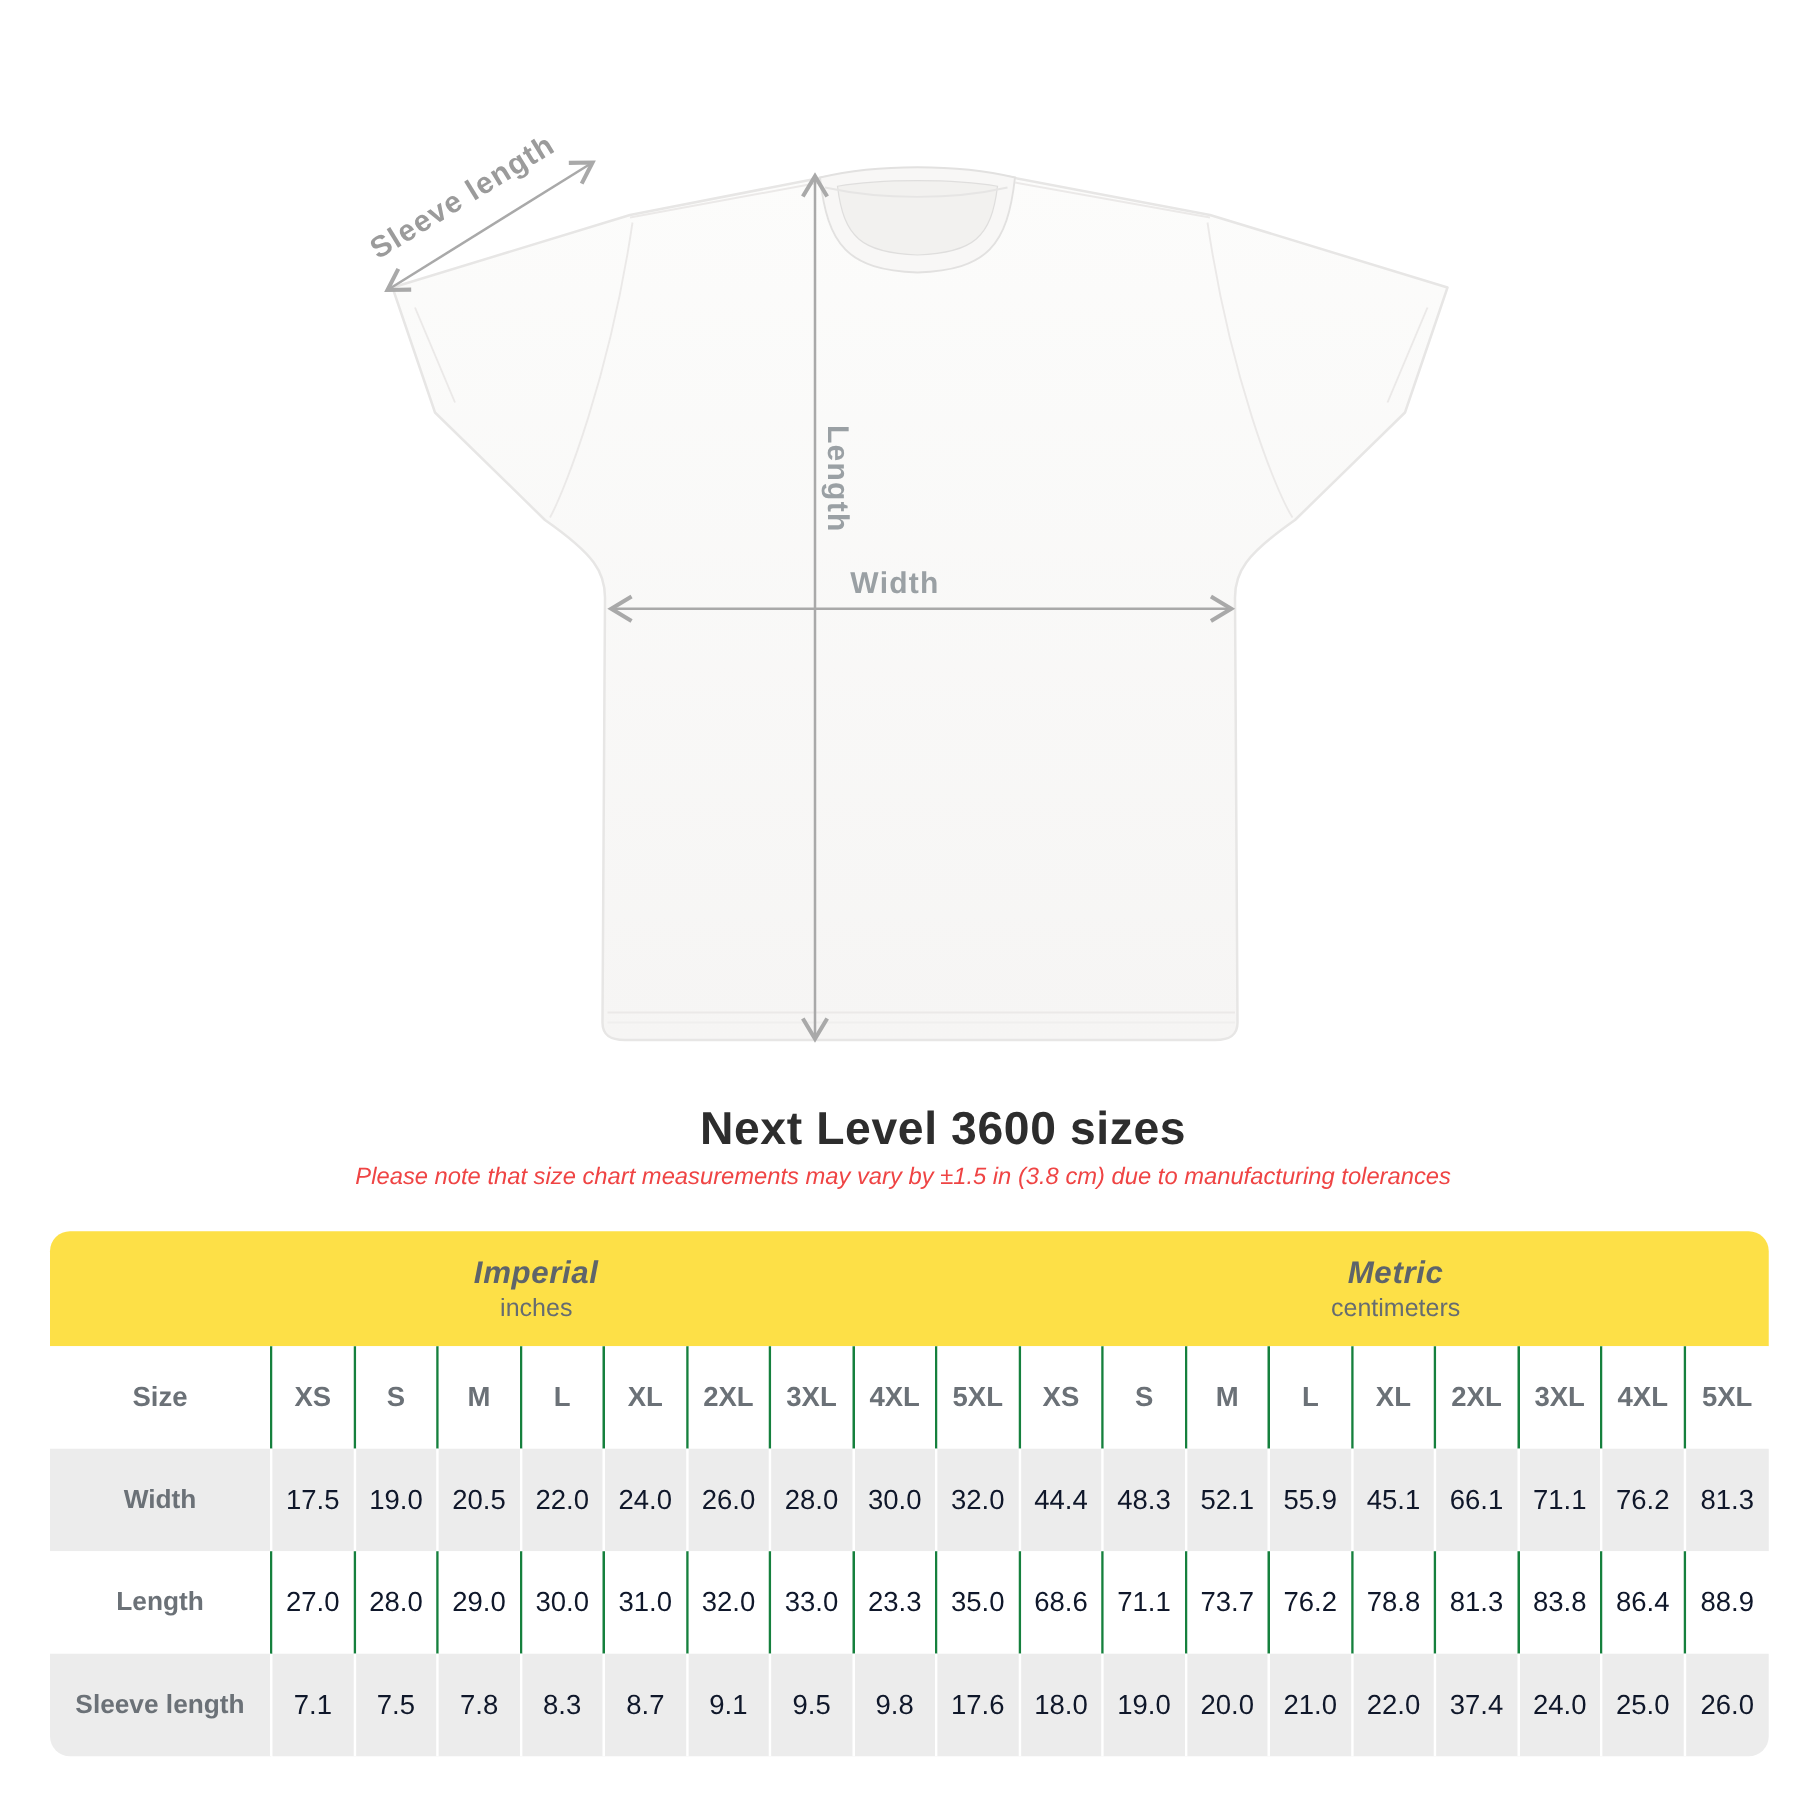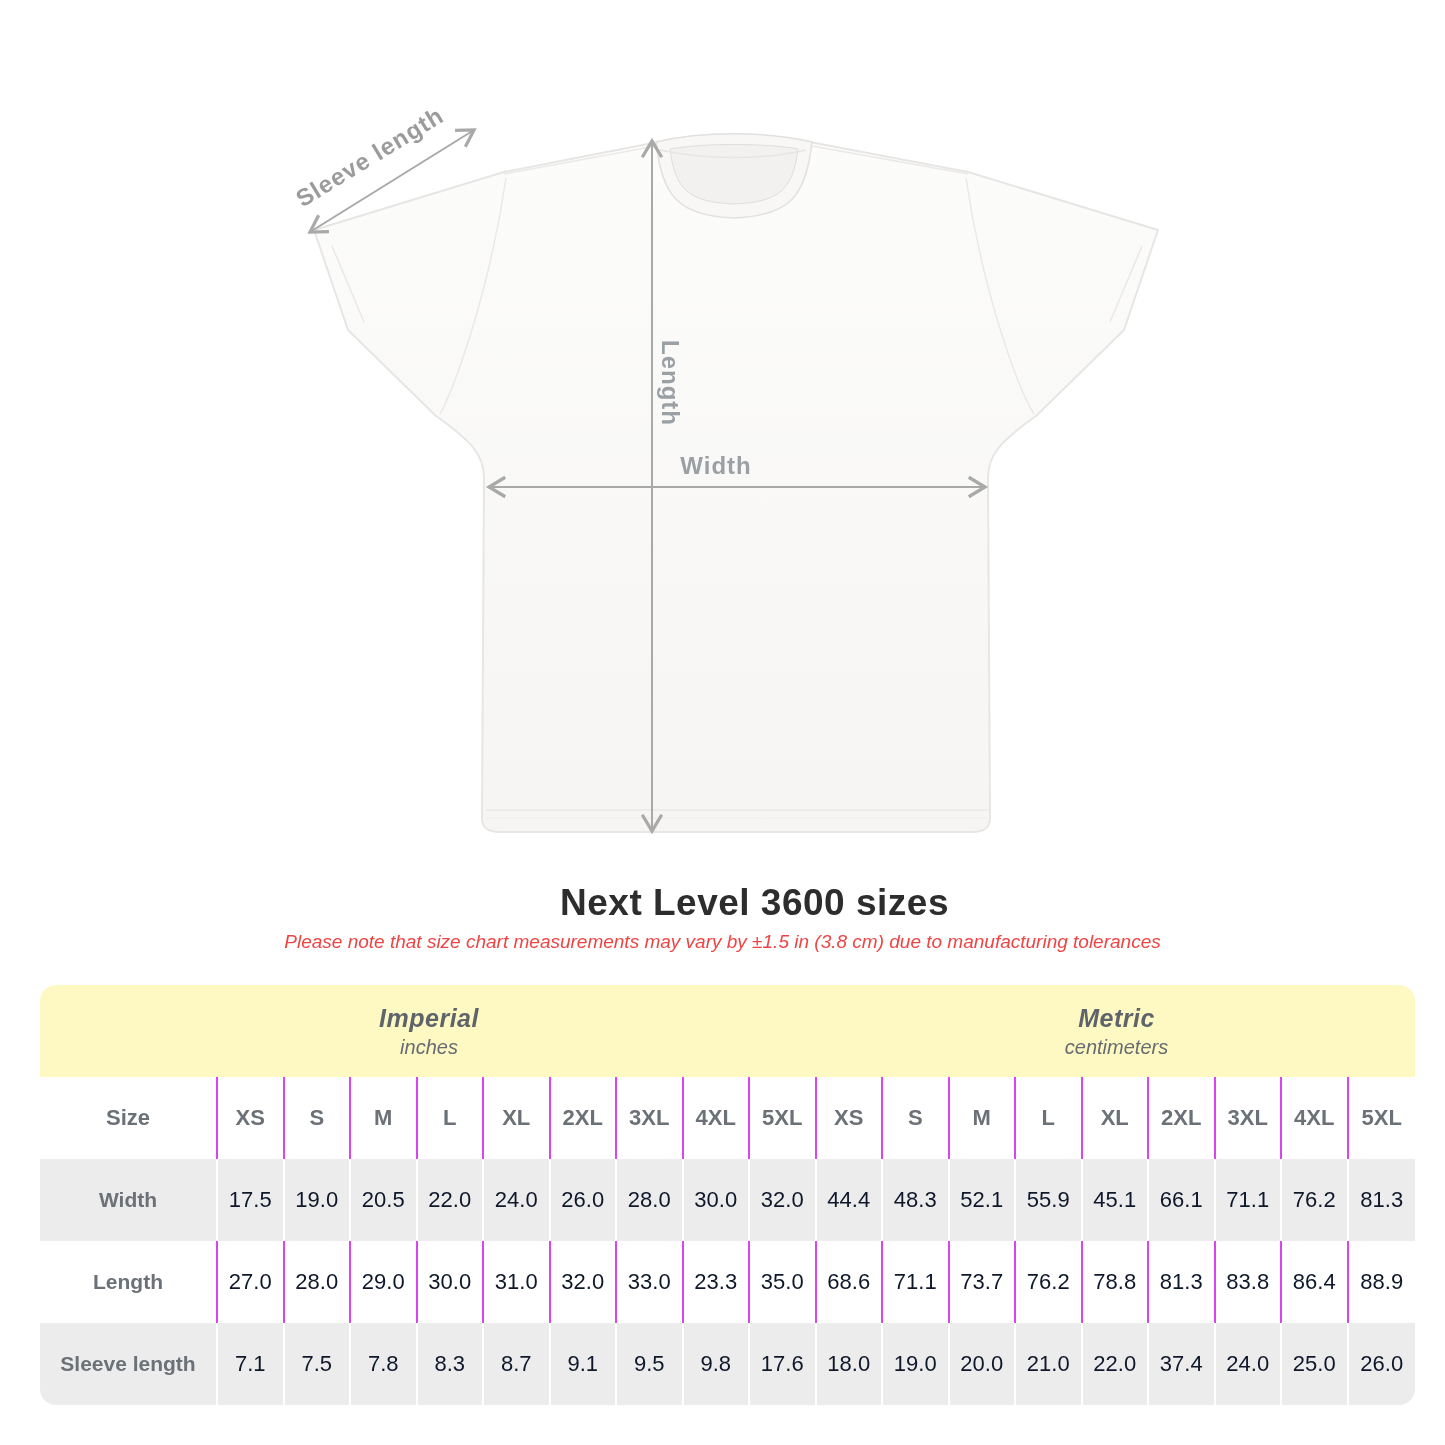"Imperial" .unit-header { background: #fef9c3 -> #fde047 }
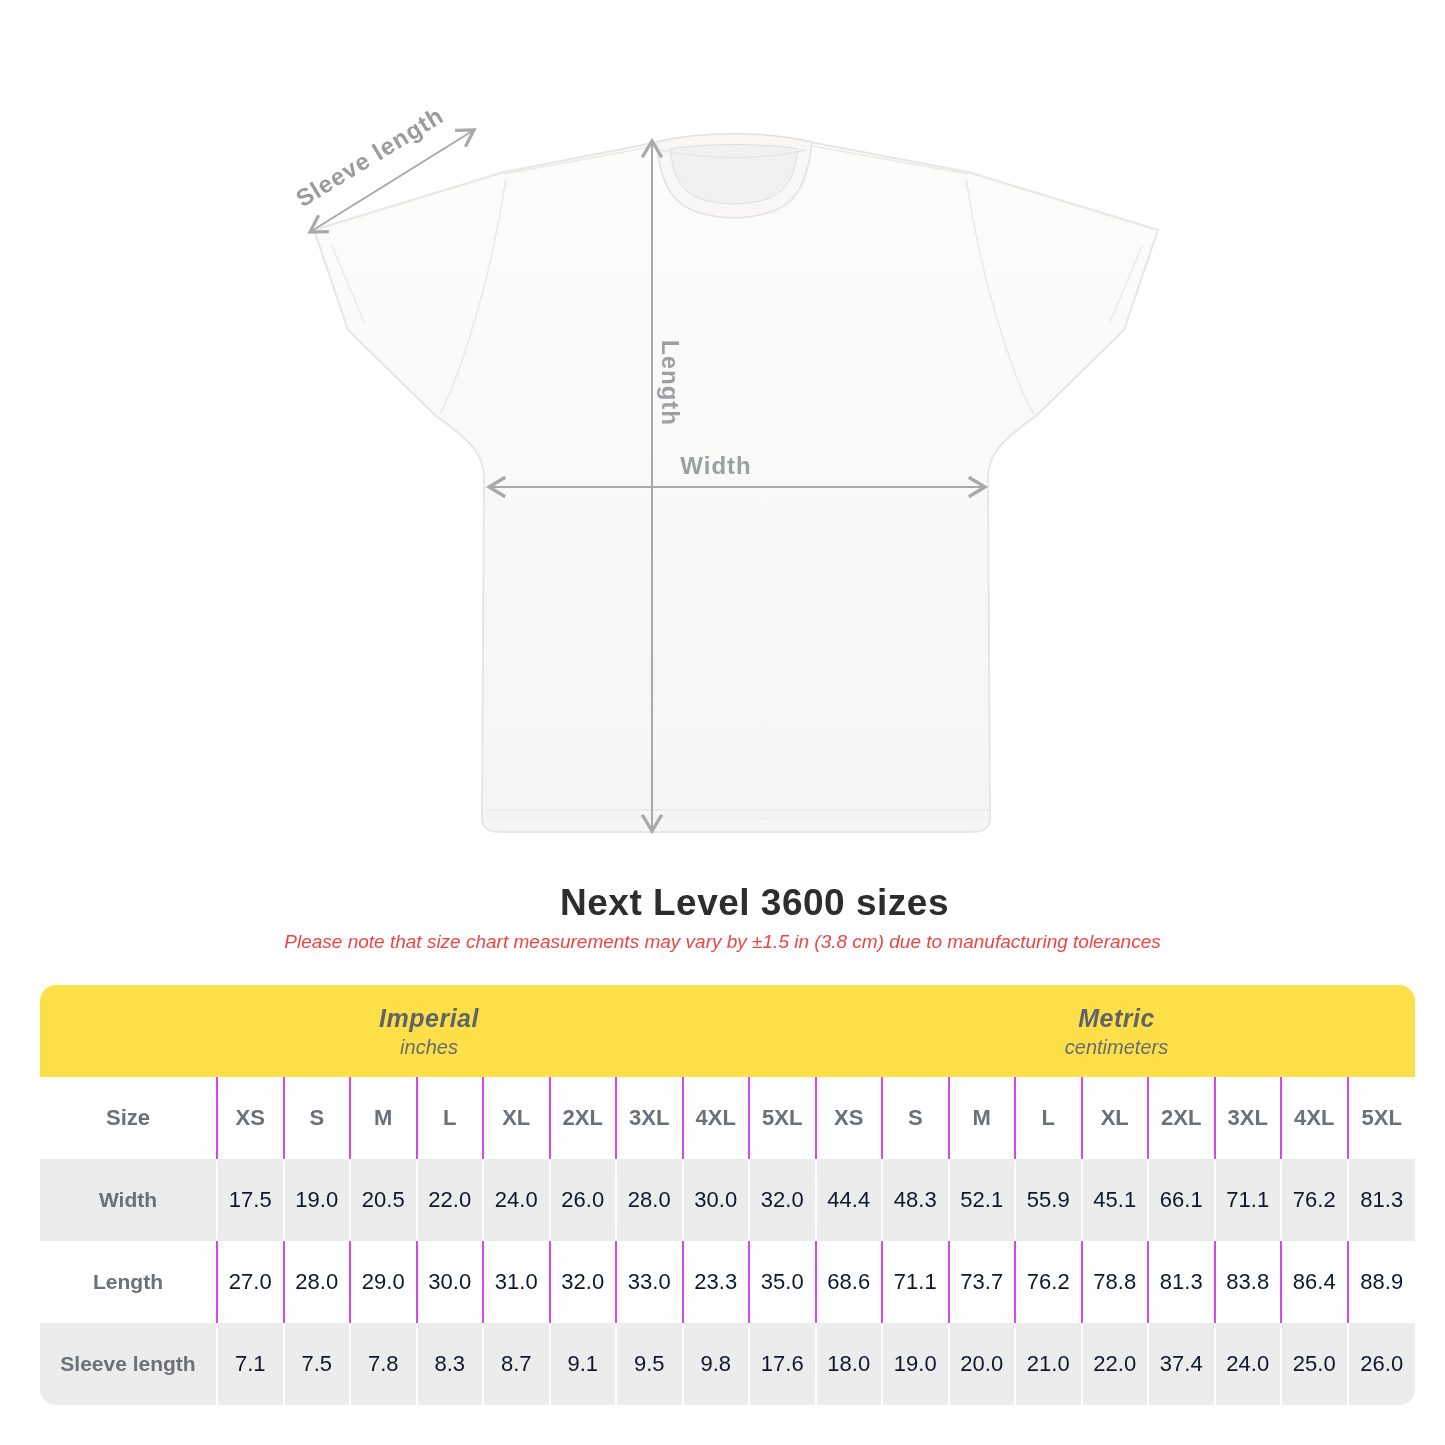"inches" .unit-sub { font-style: italic -> none }
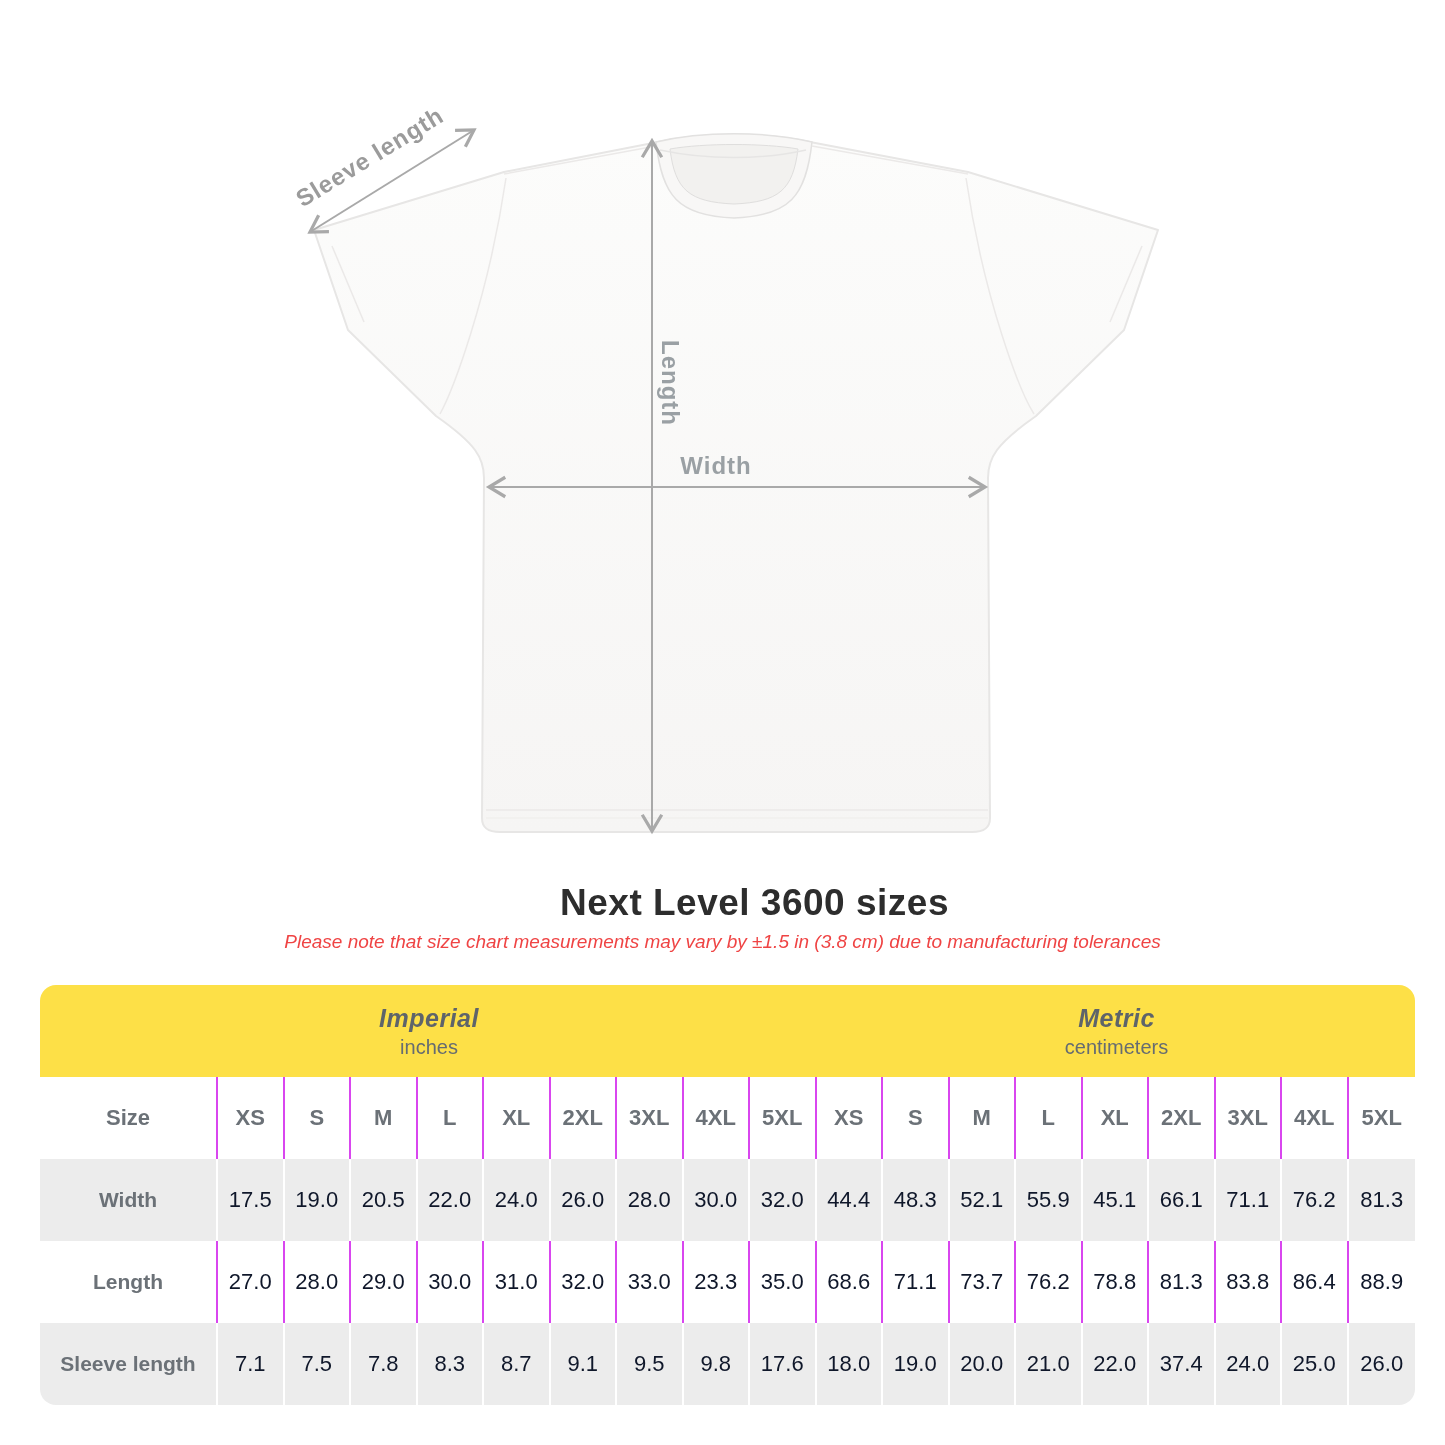"Size" .row-white .cell { border-right: 2px solid #d946ef -> 2px solid #15803d }
